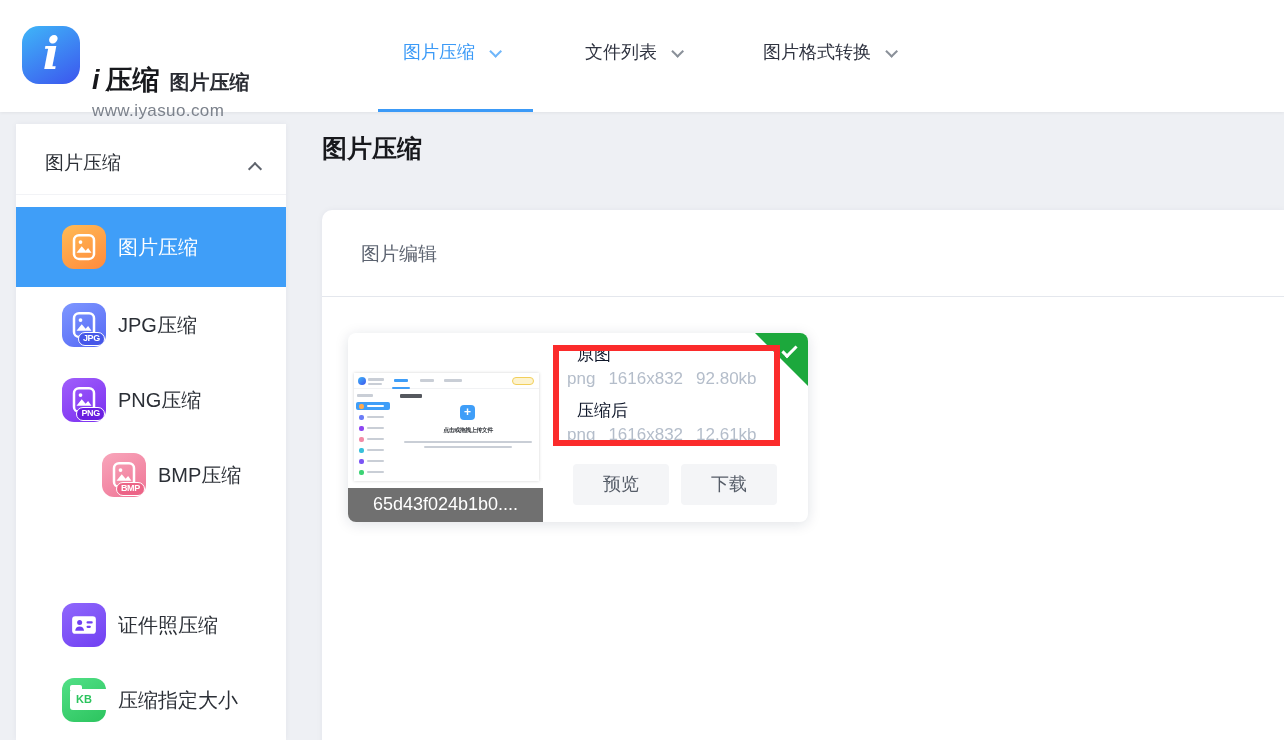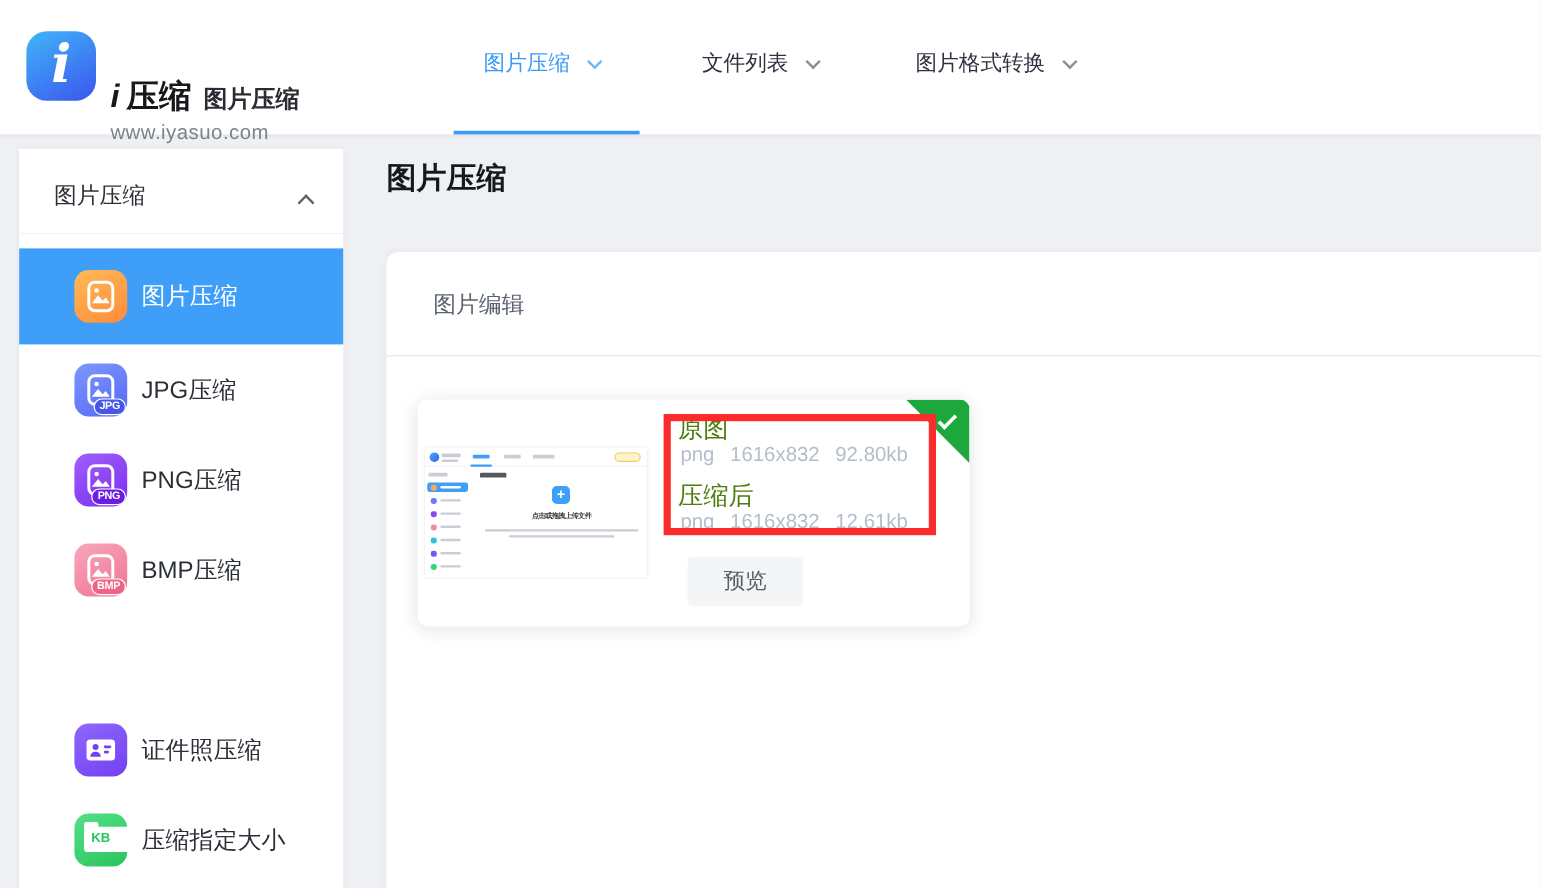"原图" .info-label { color: #4d7c0f -> #0f172a; font-size: 21px -> 17px; left: 217px -> 229px }
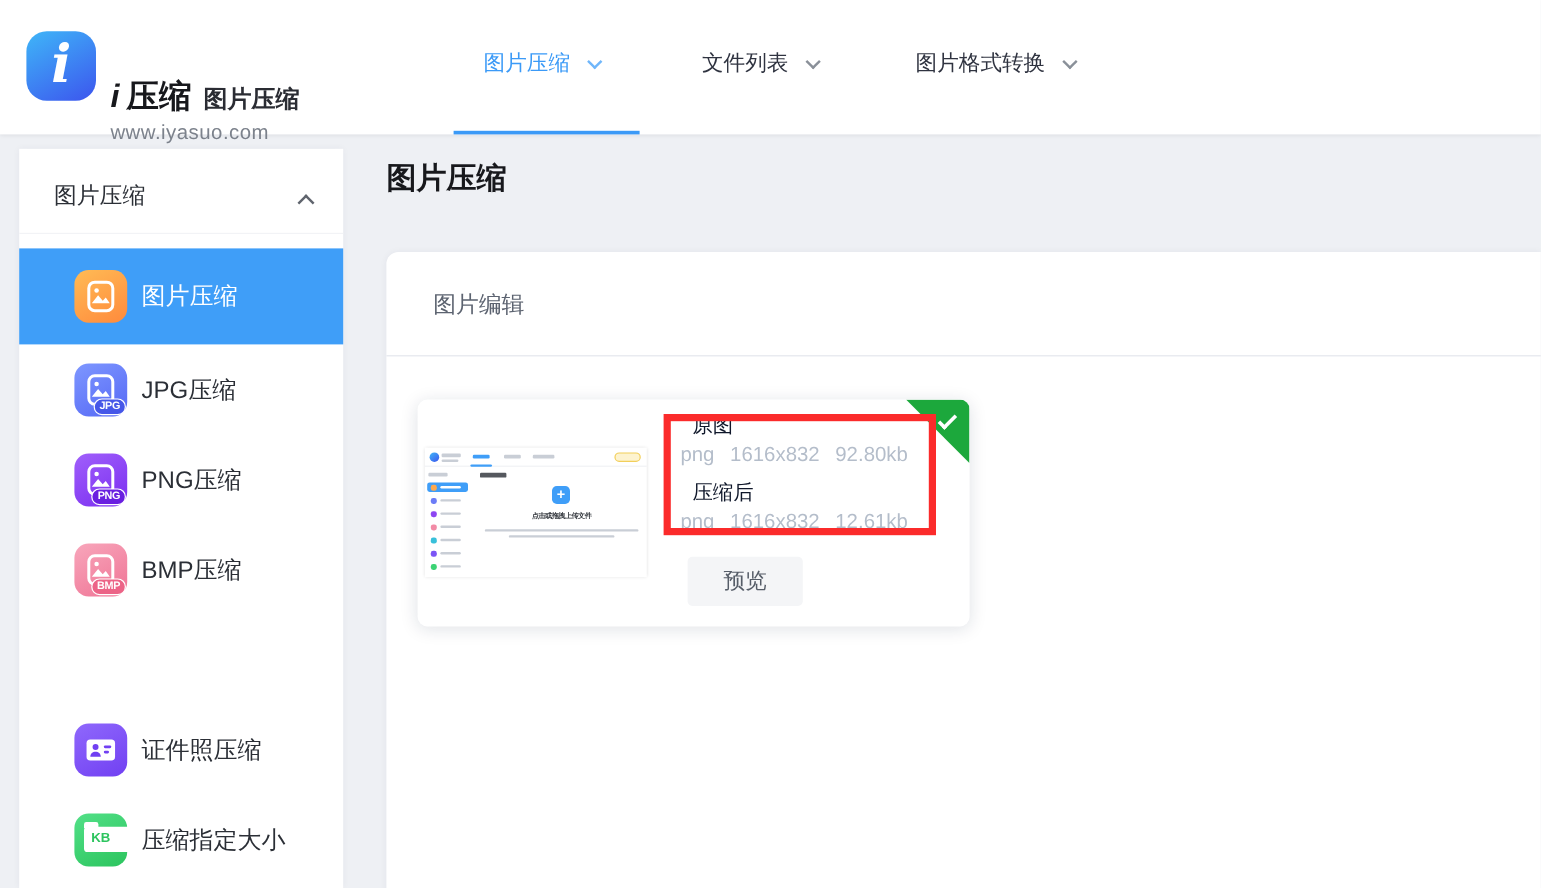"BMP" div.sb-item { margin-left: none -> 40px }
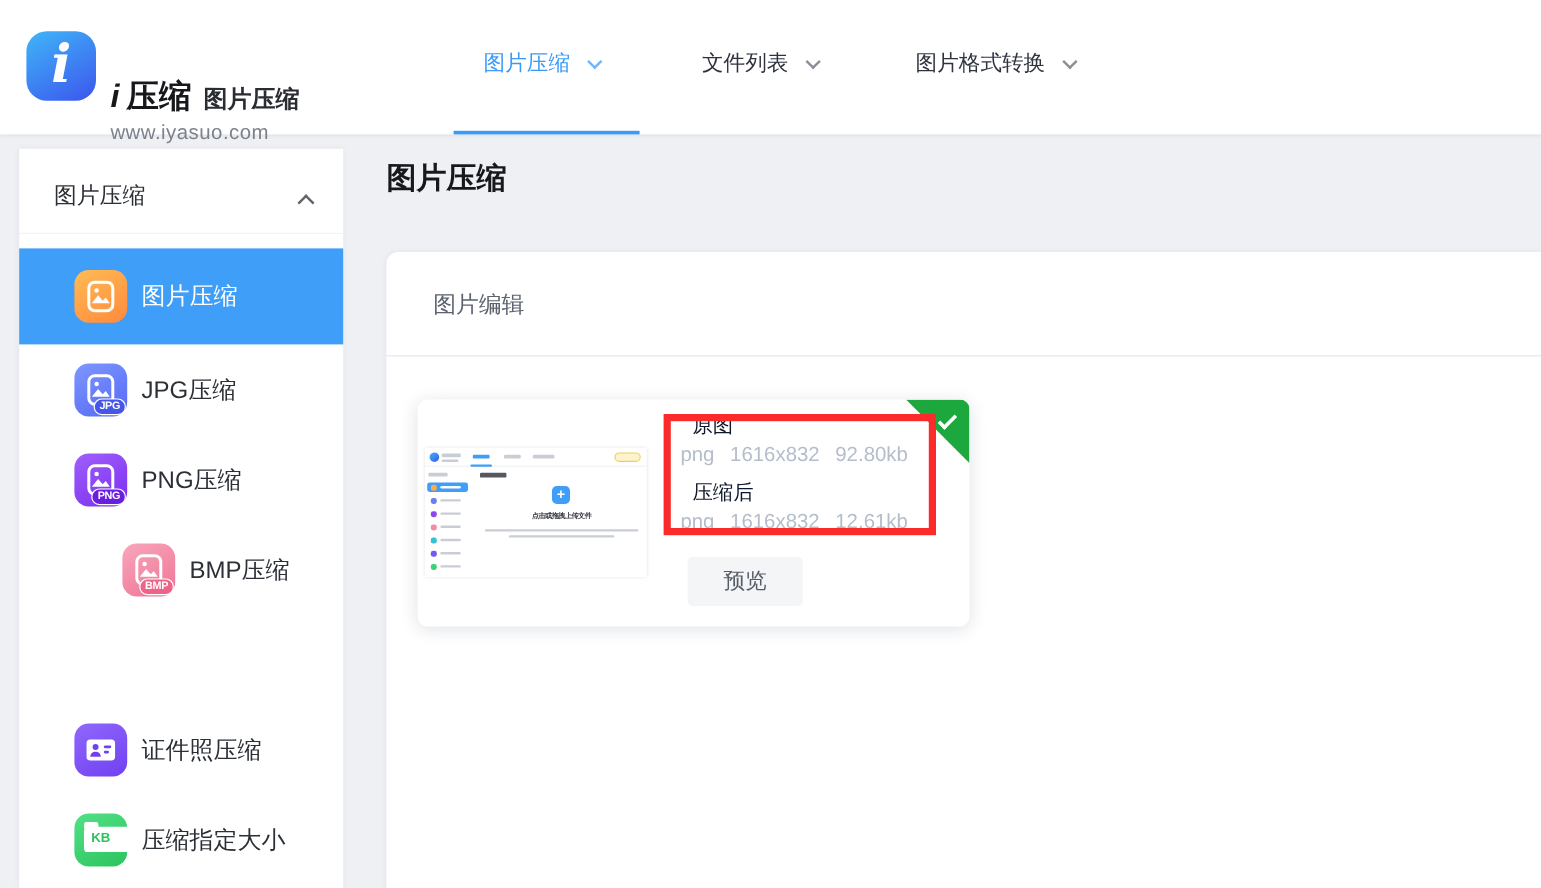"下载" div.card-btn { html: none -> <div>下载</div> }
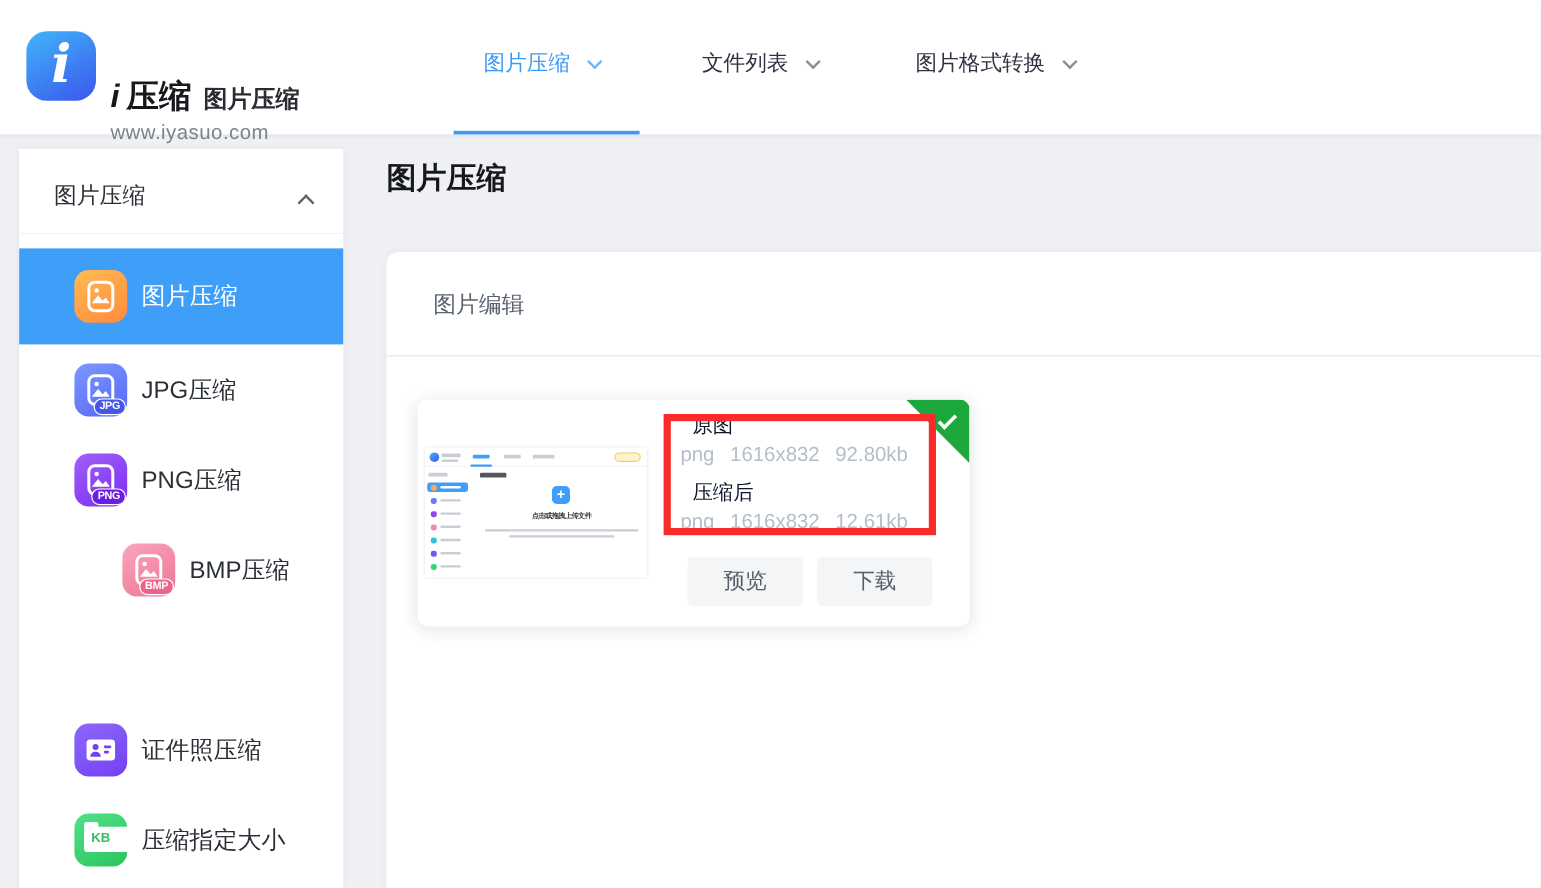"65d43f024b1b0...." div.filename-bar { html: none -> <div>65d43f024b1b0....</div> }
